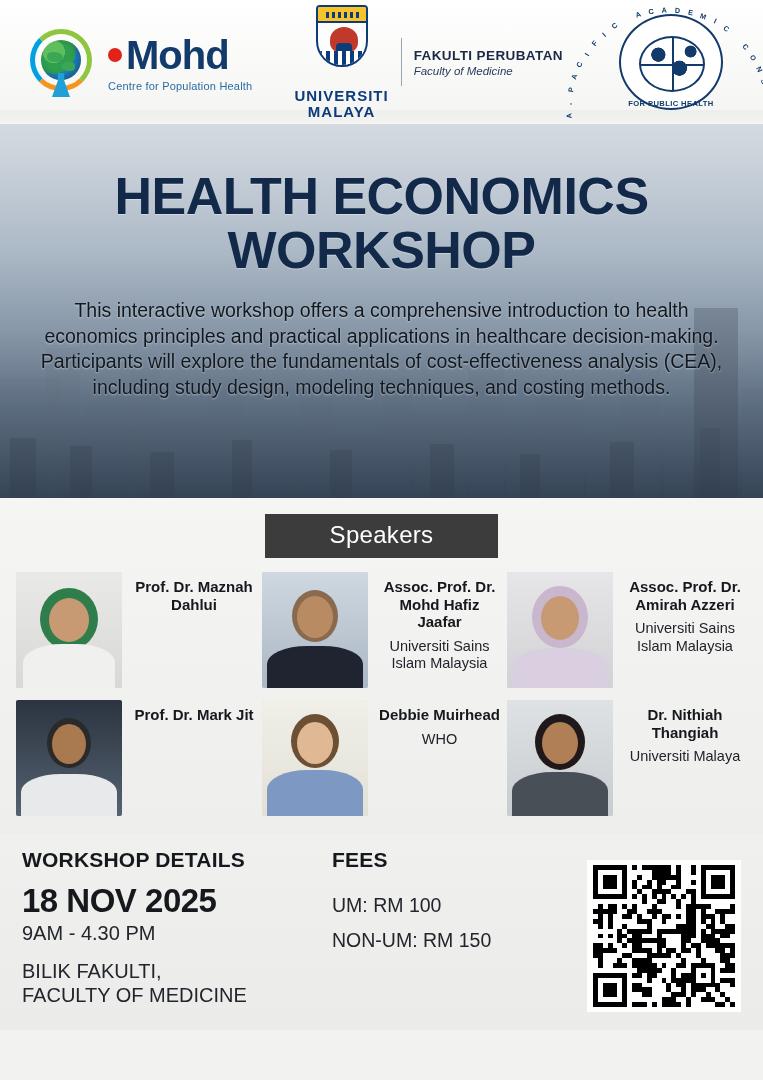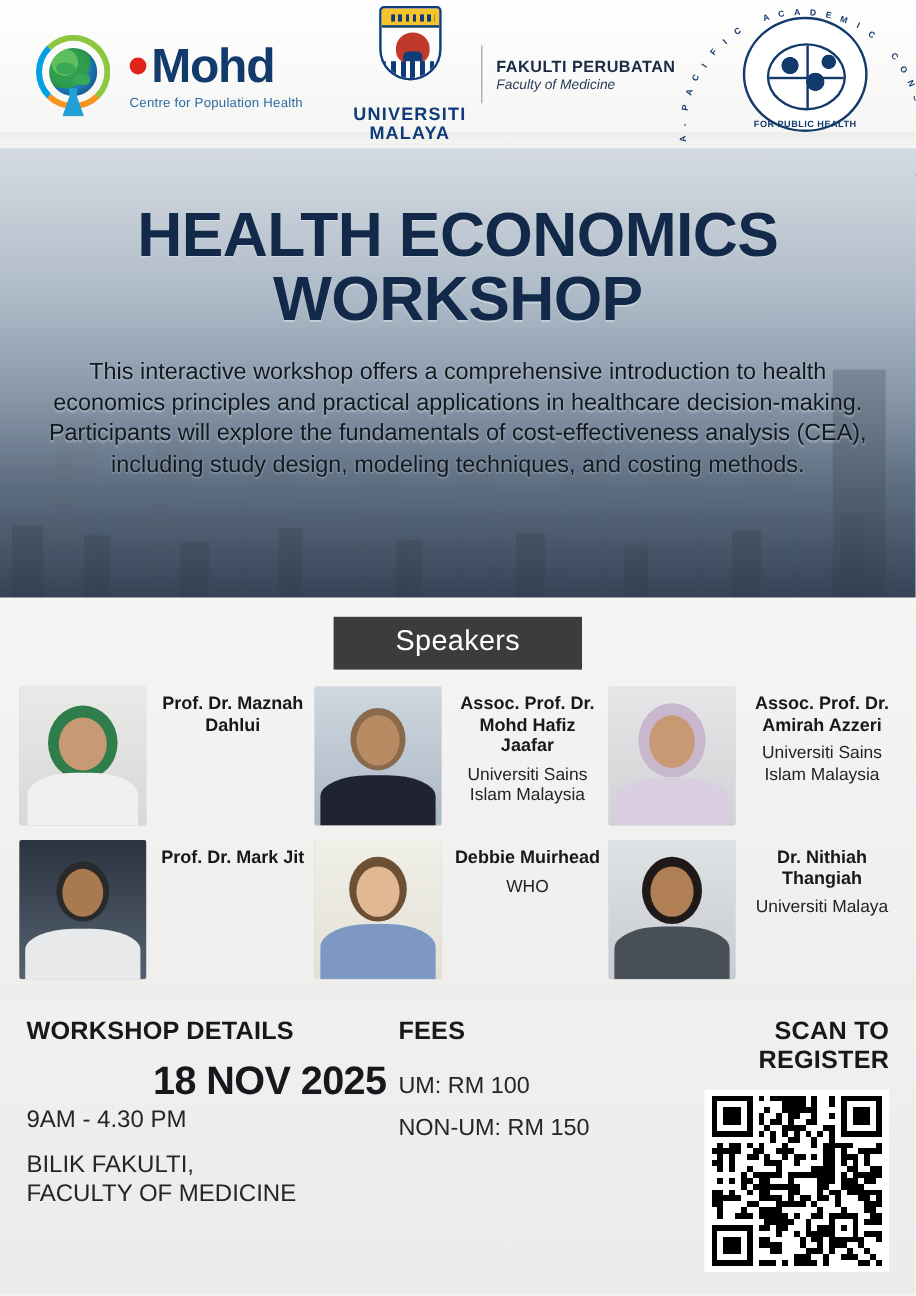"Speakers" .speakers-title { width: 207px -> 233px }
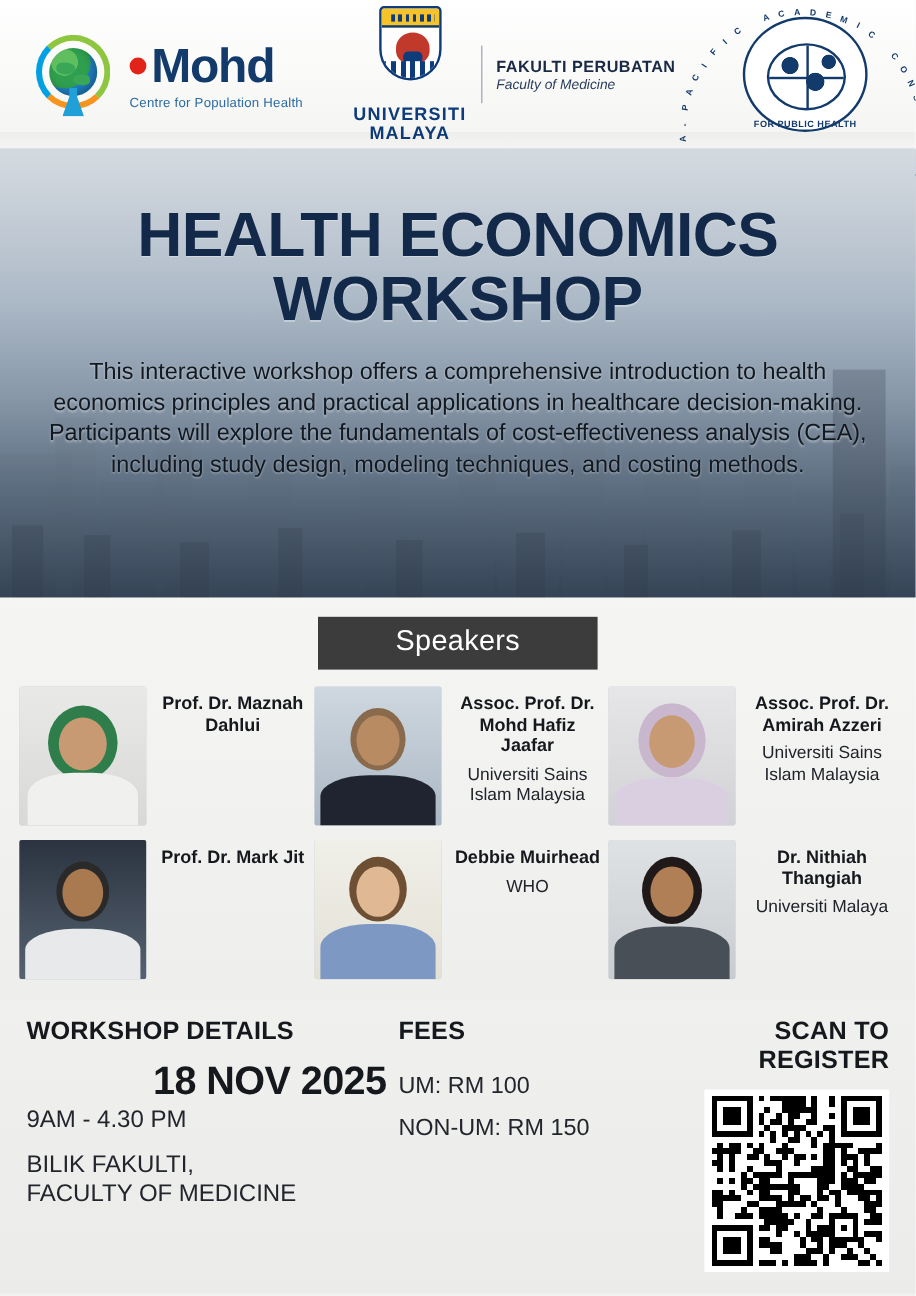"SCAN TO REGISTER" div.h3 { html: <div>SCAN TO REGISTER</div> -> none }
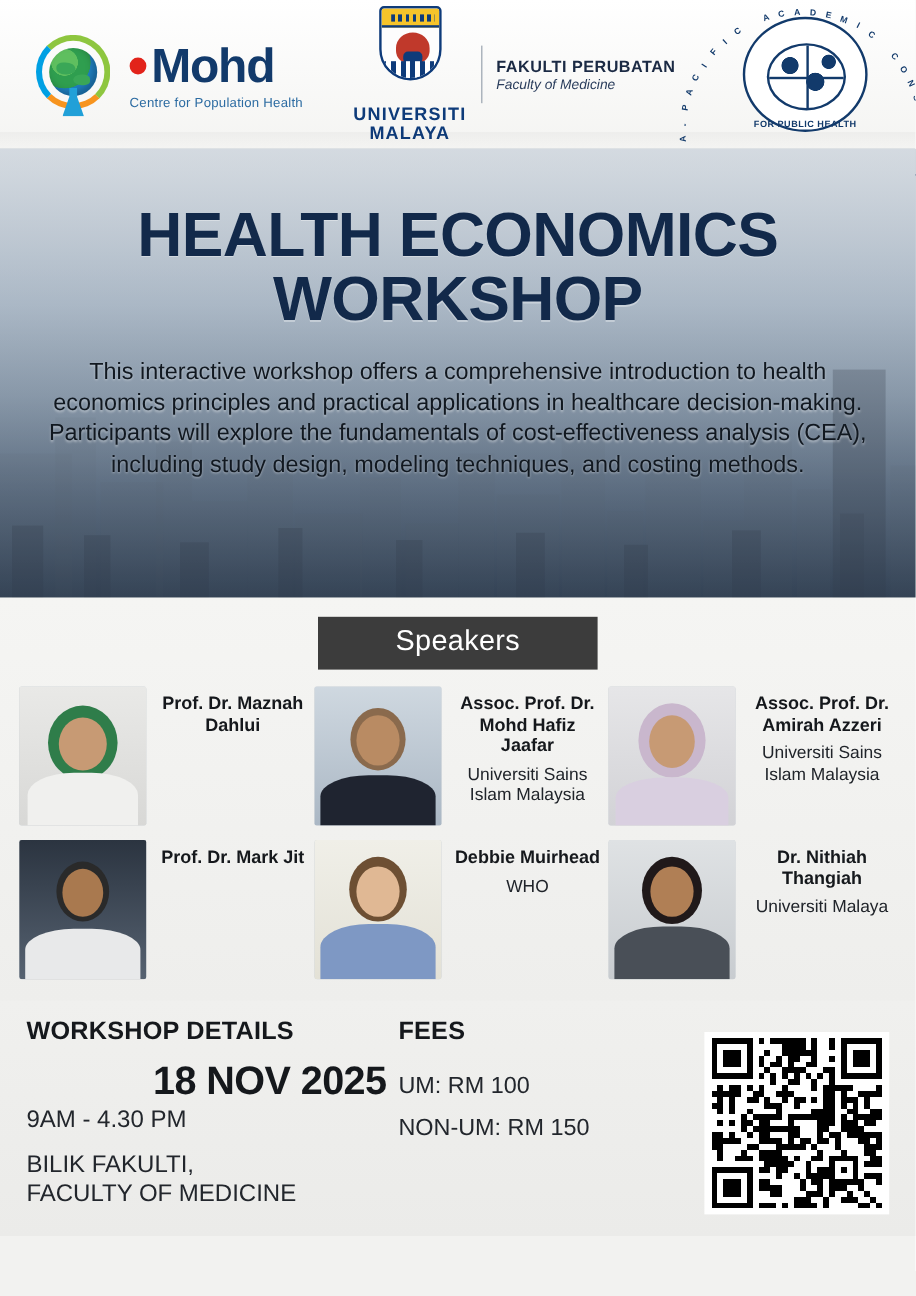"18 NOV 2025" .bigdate { text-align: right -> none }
